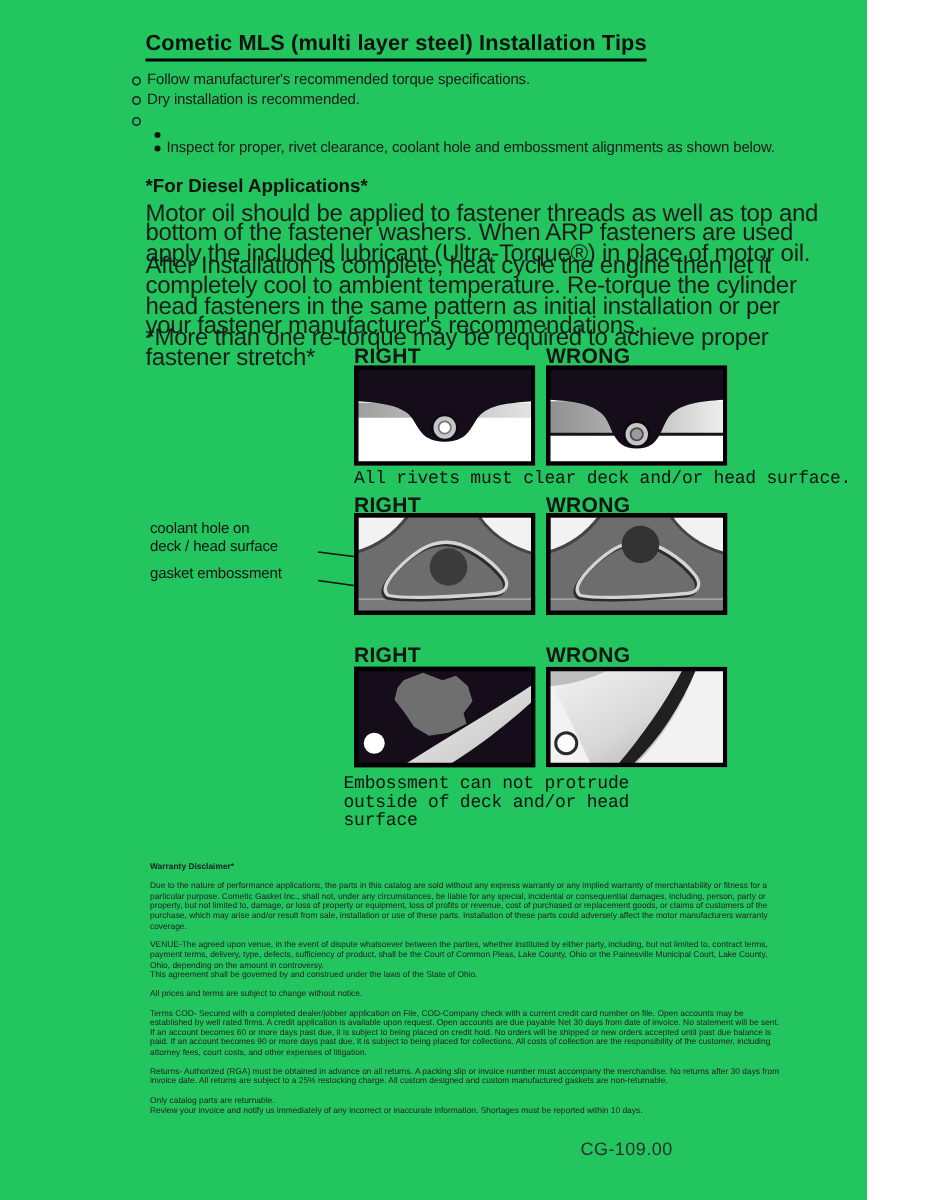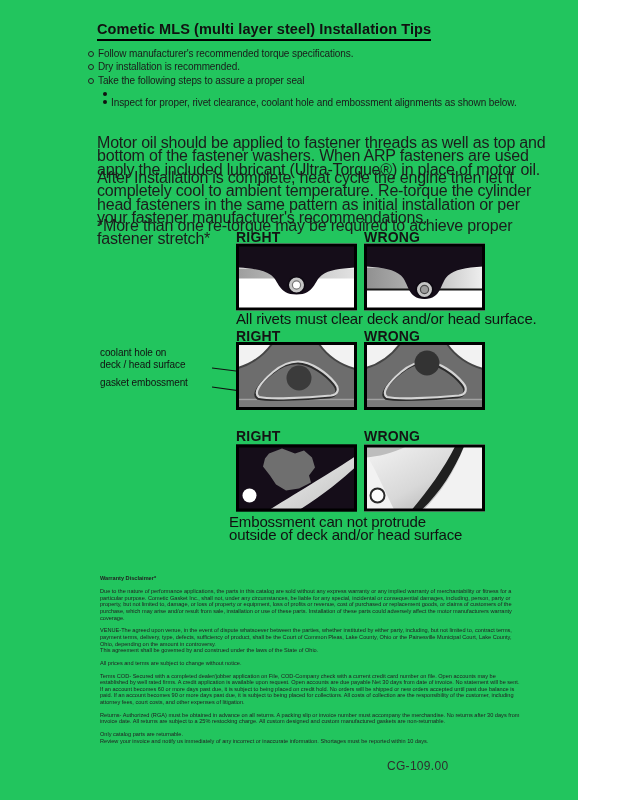"Take the following steps to" span { html: <span>Take the following steps to assure a proper seal</span> -> none }
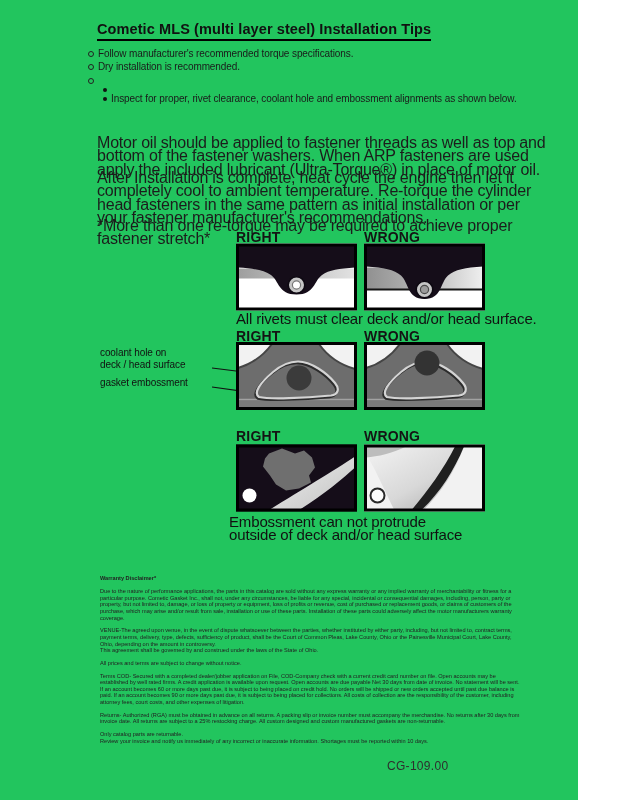"*For Diesel Applications*" div.diesel-h { html: none -> <div>*For Diesel Applications*</div> }
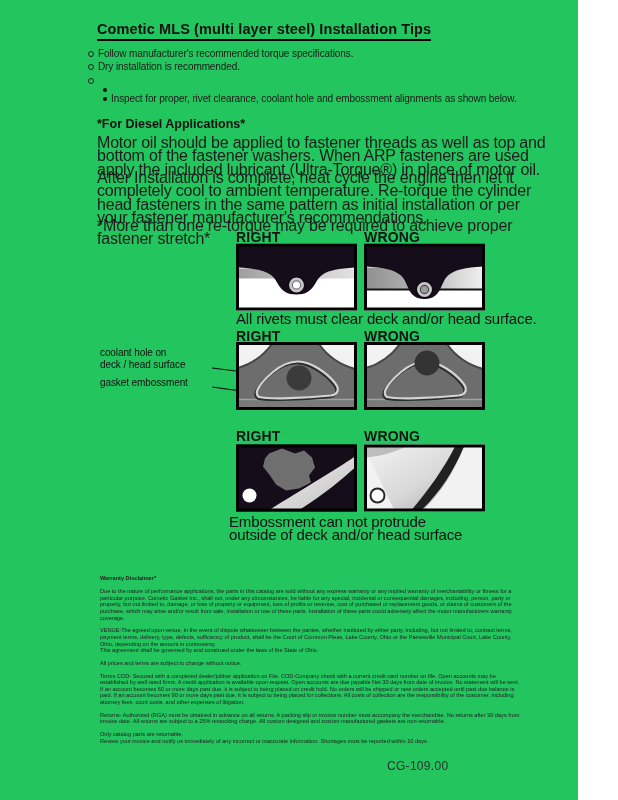"All rivets must clear deck" .caption { font-family: none -> Liberation Mono, monospace; font-size: 15px -> 12px }
